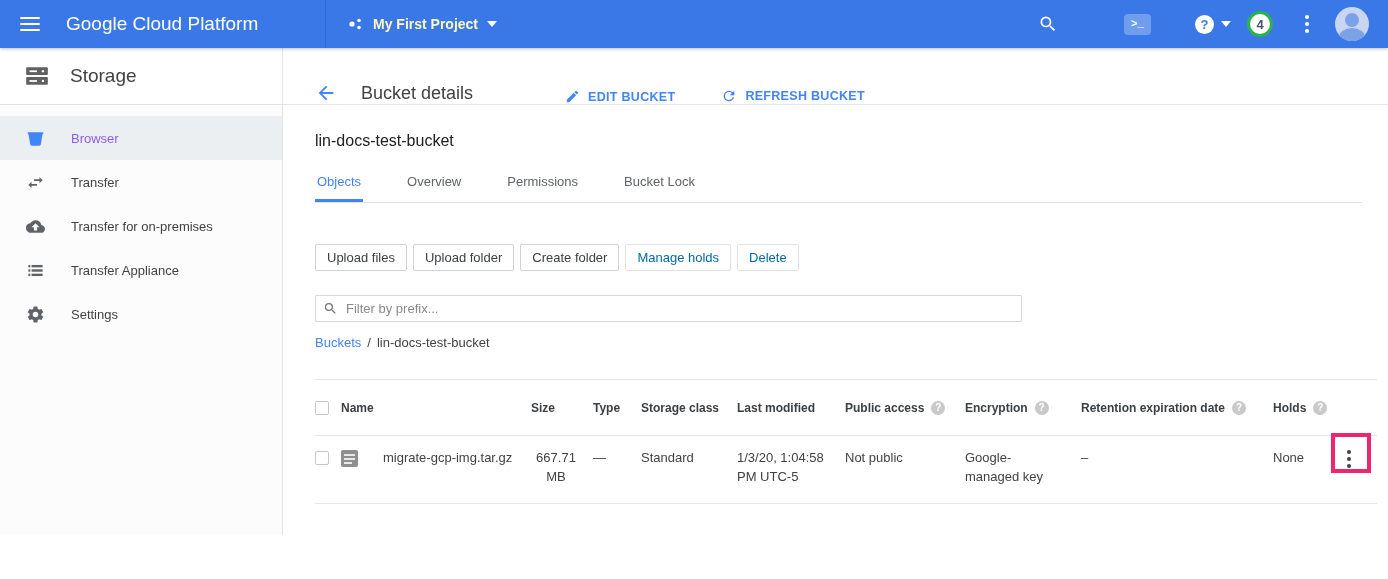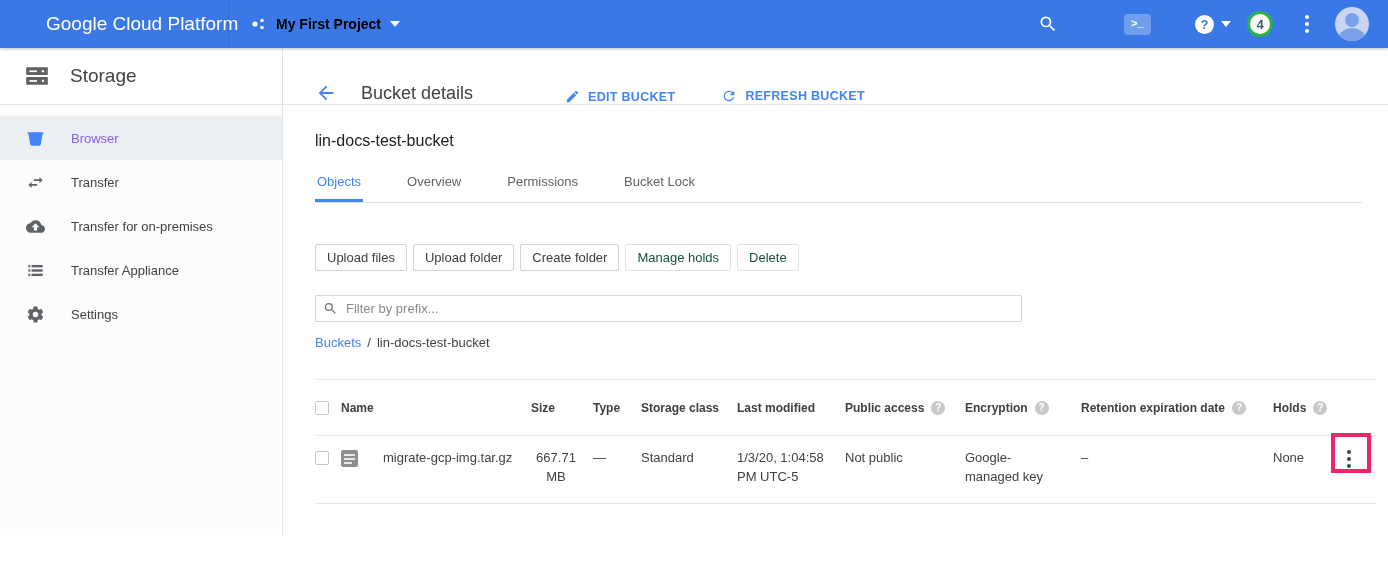"Google Cloud Platform" .tb-left { width: 229px -> 326px }
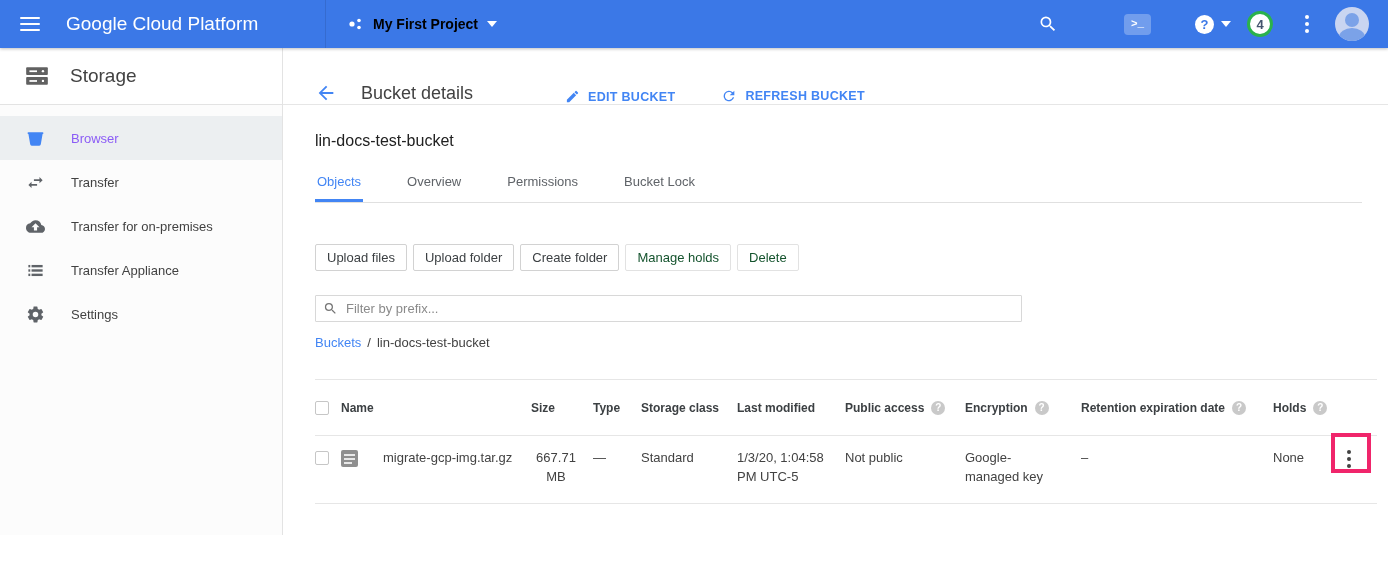"My First Project" .tb-project { color: #000000 -> #fef9c3 }
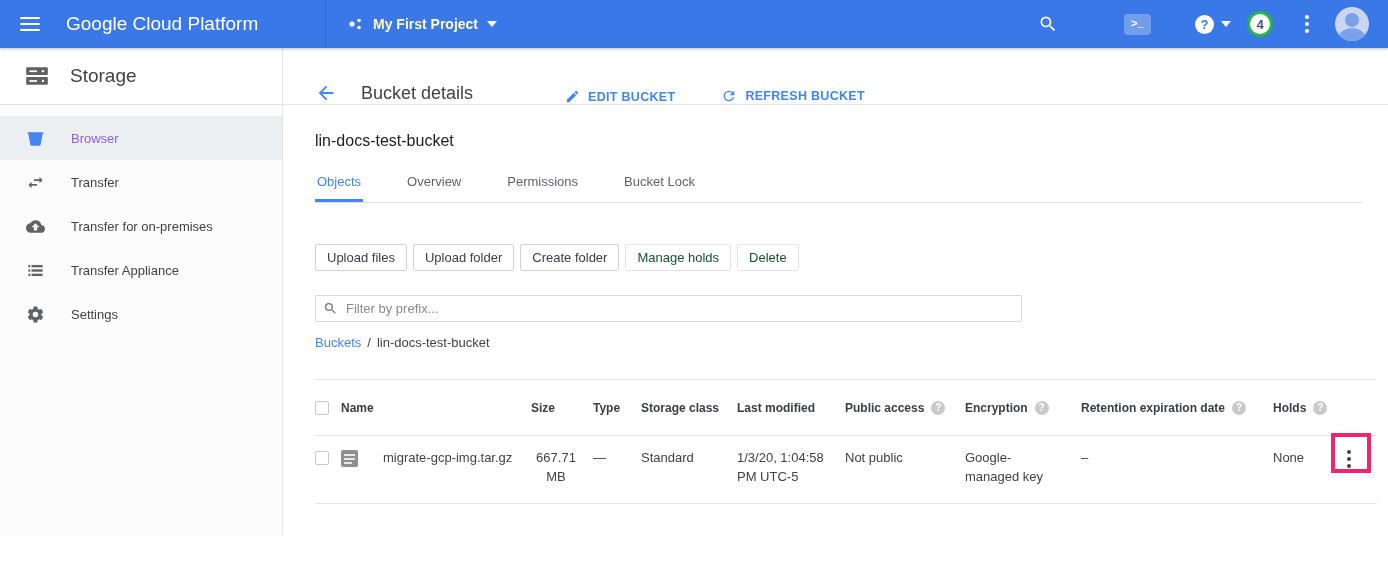"Manage holds" .btn.disabled { color: #14532d -> #0369a1 }
